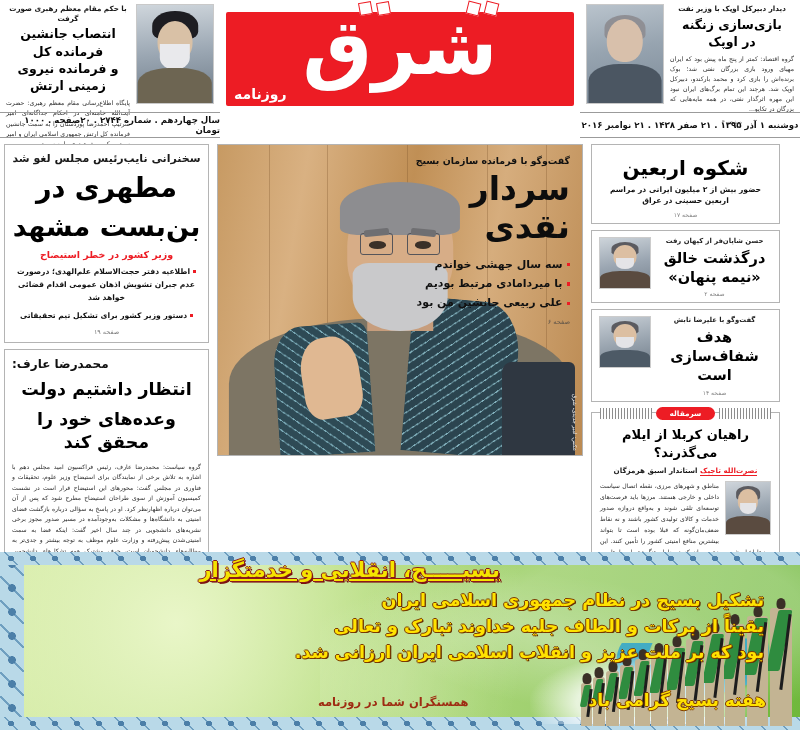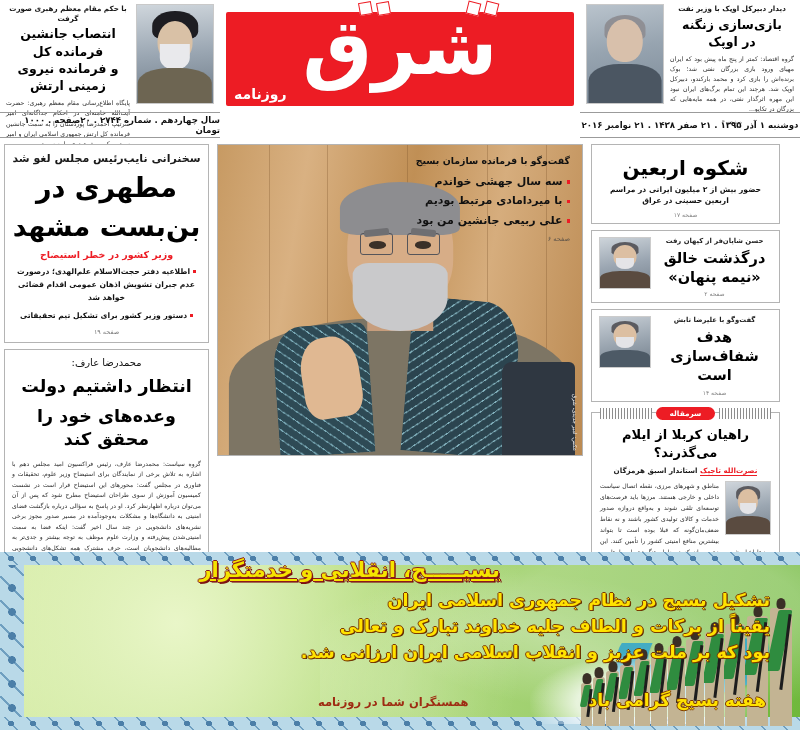"سردار نقدی" div.c-head { html: none -> <div>سردار نقدی</div> }
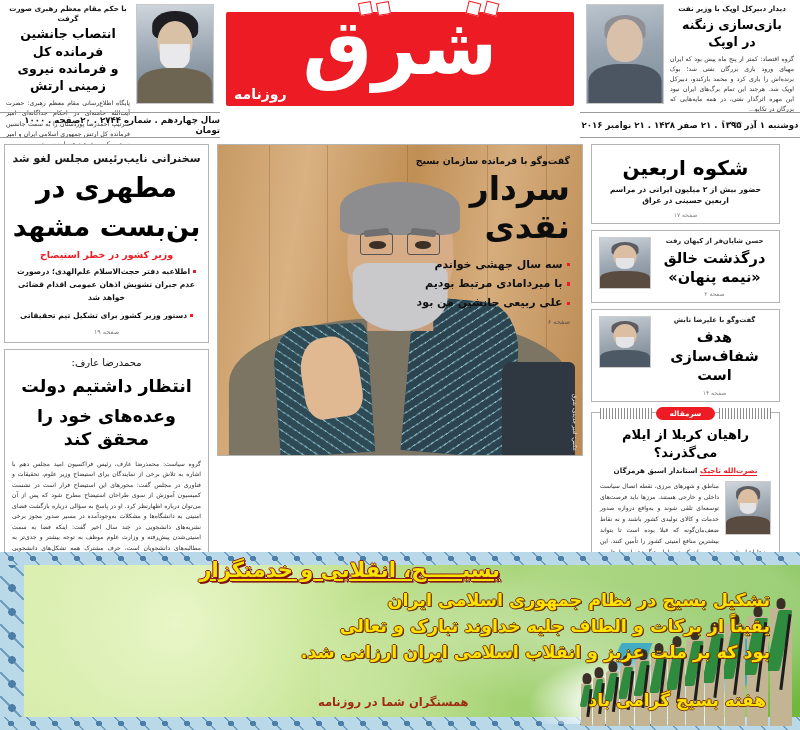"محمدرضا عارف:" .r2-kicker { font-size: 10px -> 12px; font-weight: normal -> bold; text-align: center -> left }
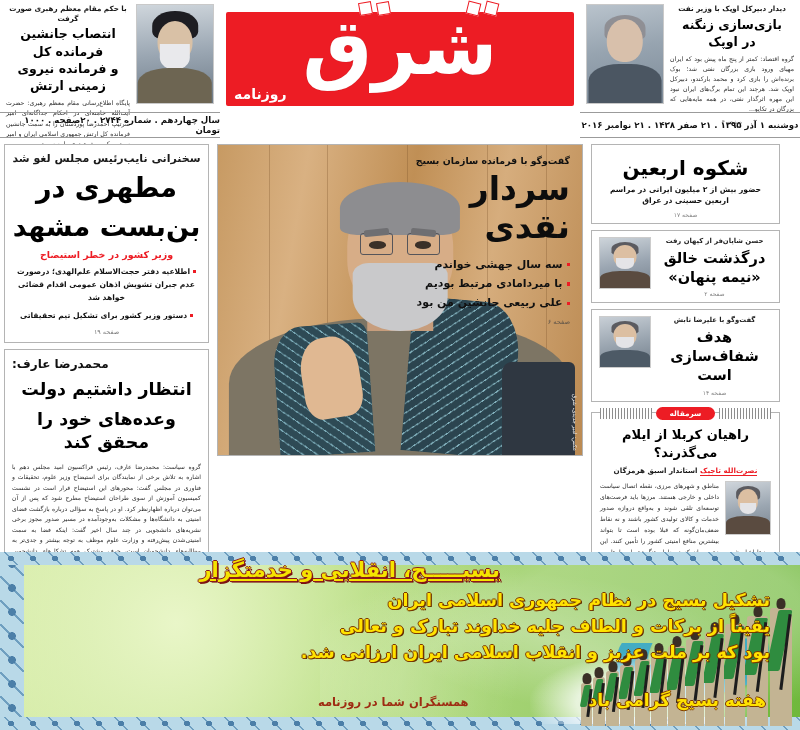"تشکیل بسیج در نظام جمهوری" .ad-lines { right: 30px -> 36px }
